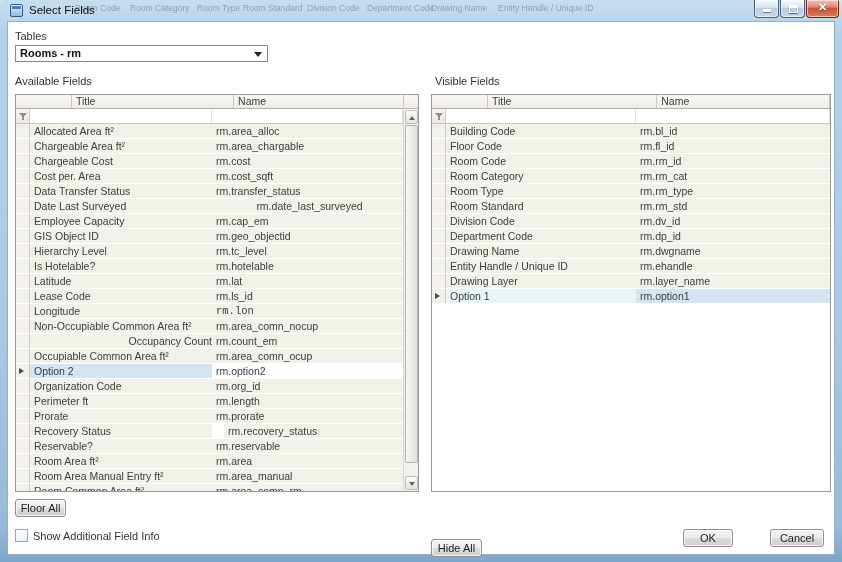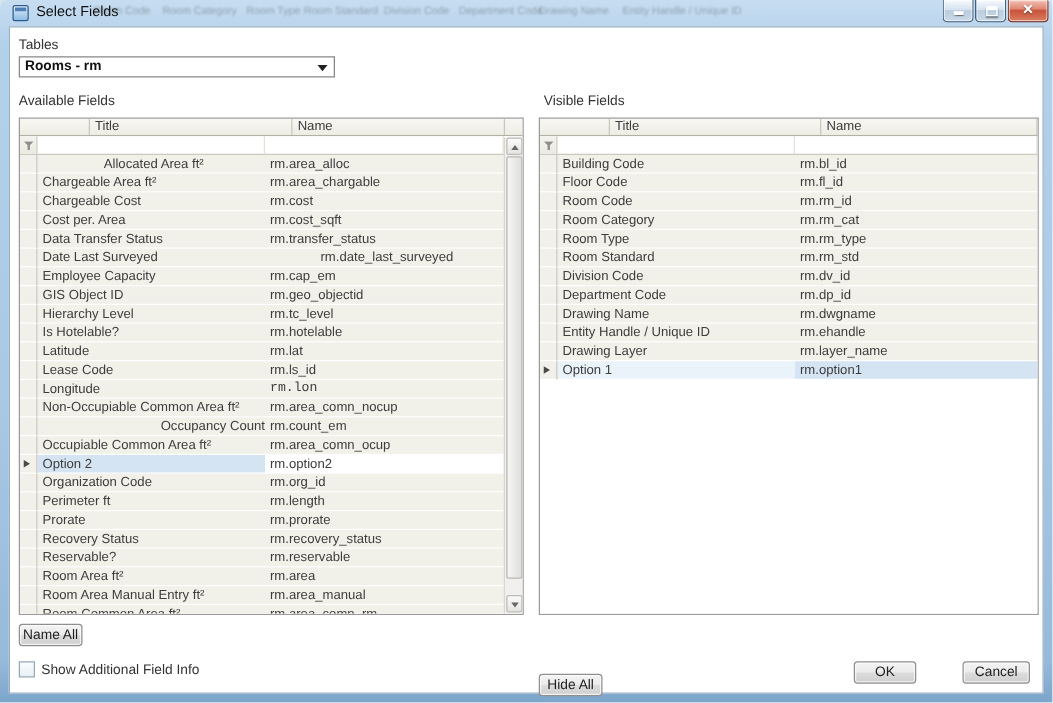"Allocated Area ft²" div.cell { text-align: center -> none }
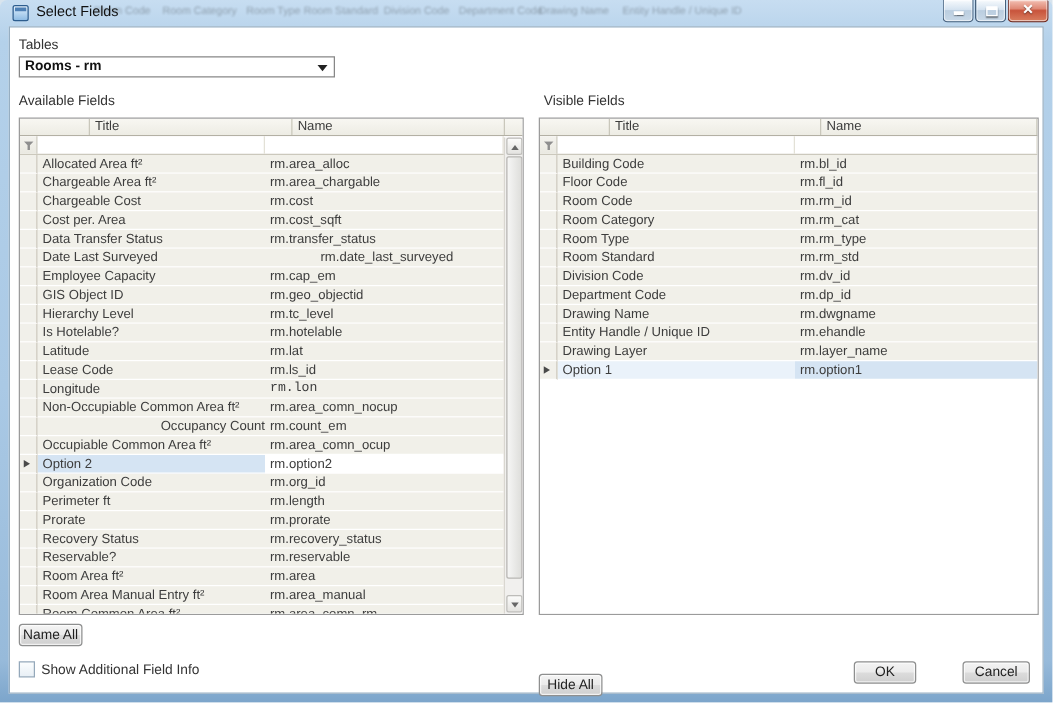"rm.recovery_status" div.cell { margin-left: none -> 12px }
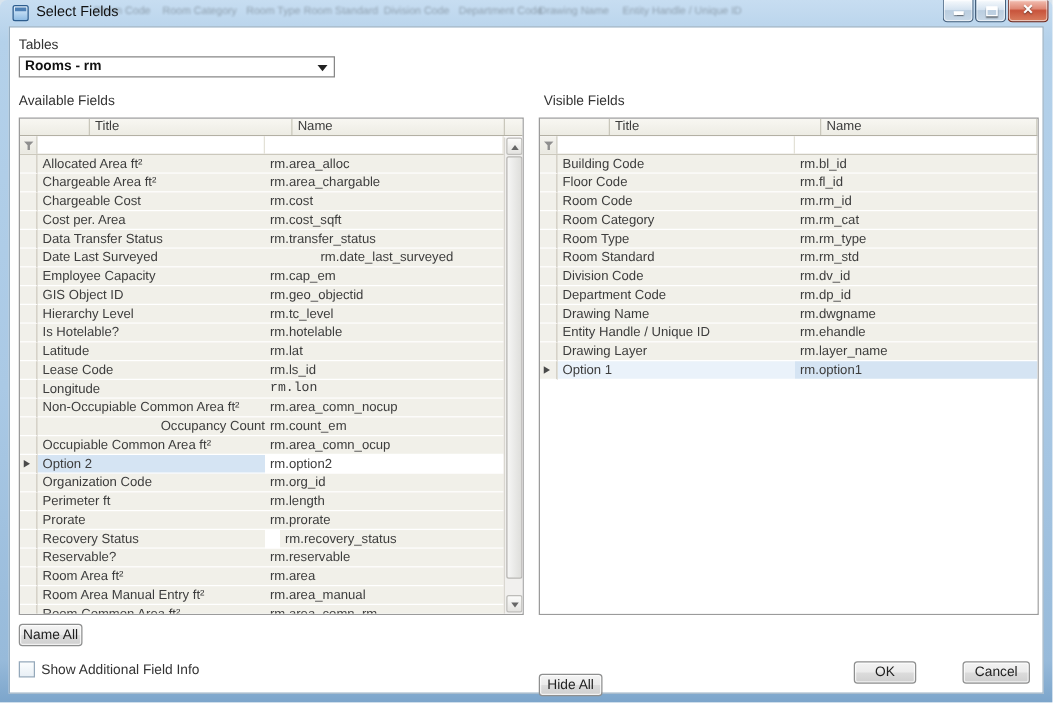"Name All" div.pbtn { text: Name -> Floor }
